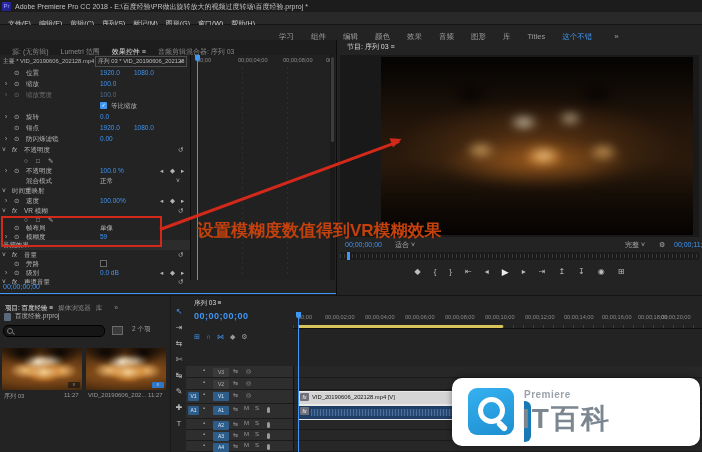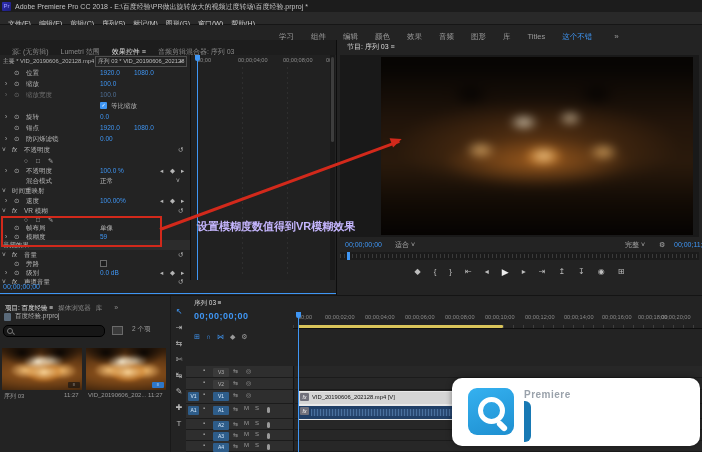"设置模糊度数值得到VR模糊效果" .red-note { color: #c4b5fd -> #c2410c; font-size: 11px -> 17px }
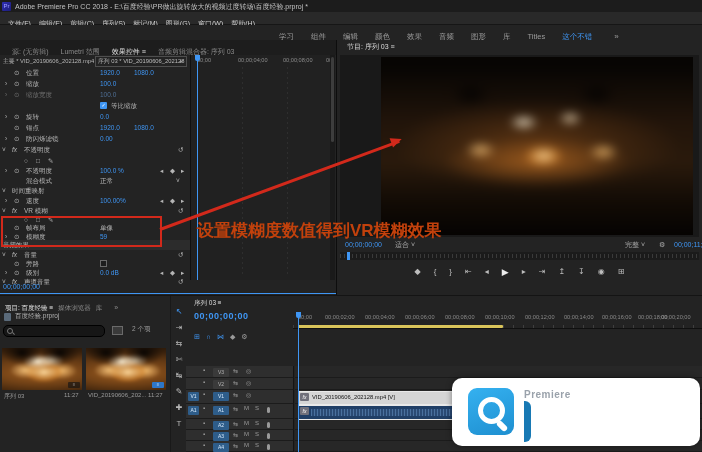"IT百科" div.abs { html: none -> <div>IT百科</div> }
